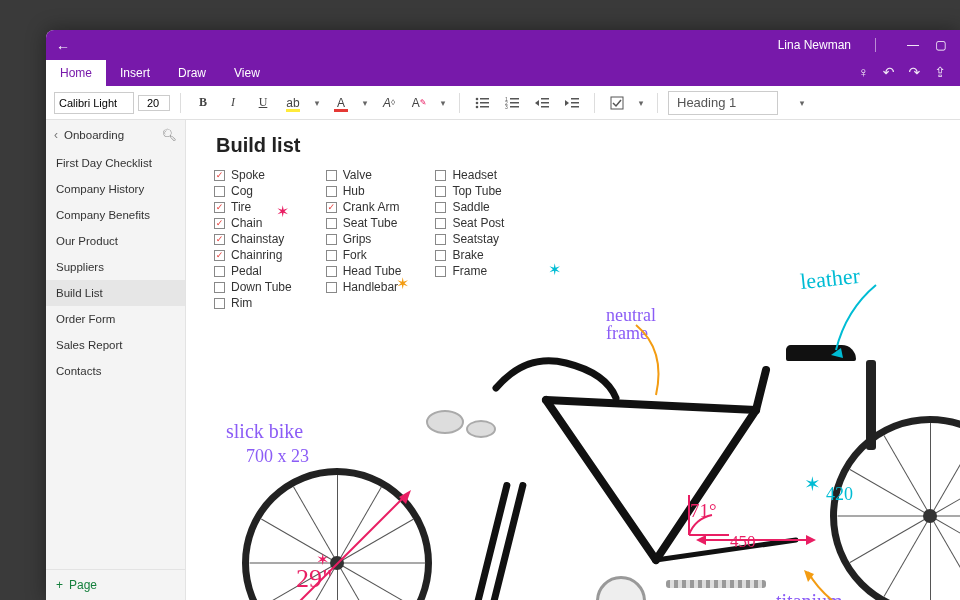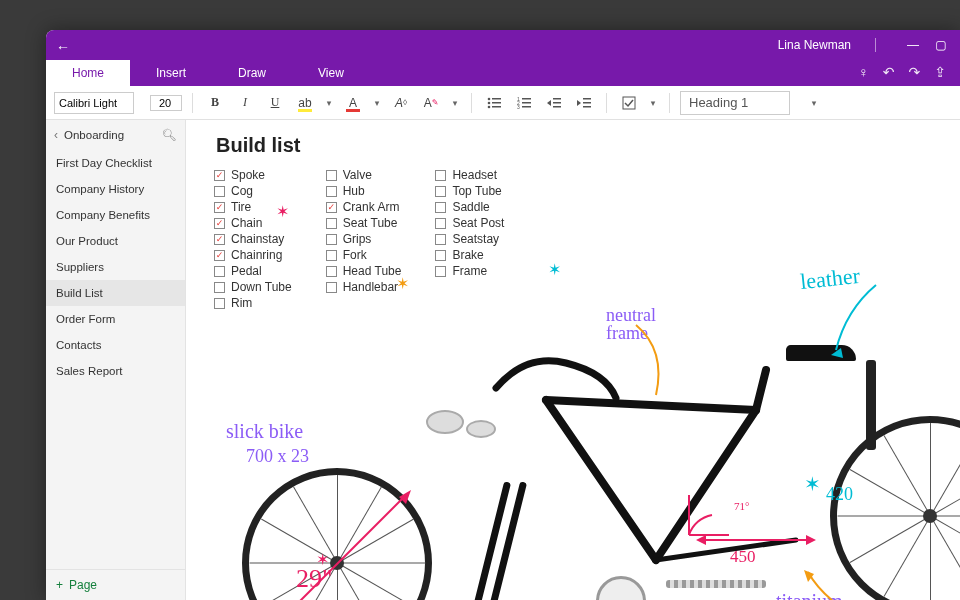"Home" .ribbontabs .tab { padding: 6px 26px -> 6px 14px }
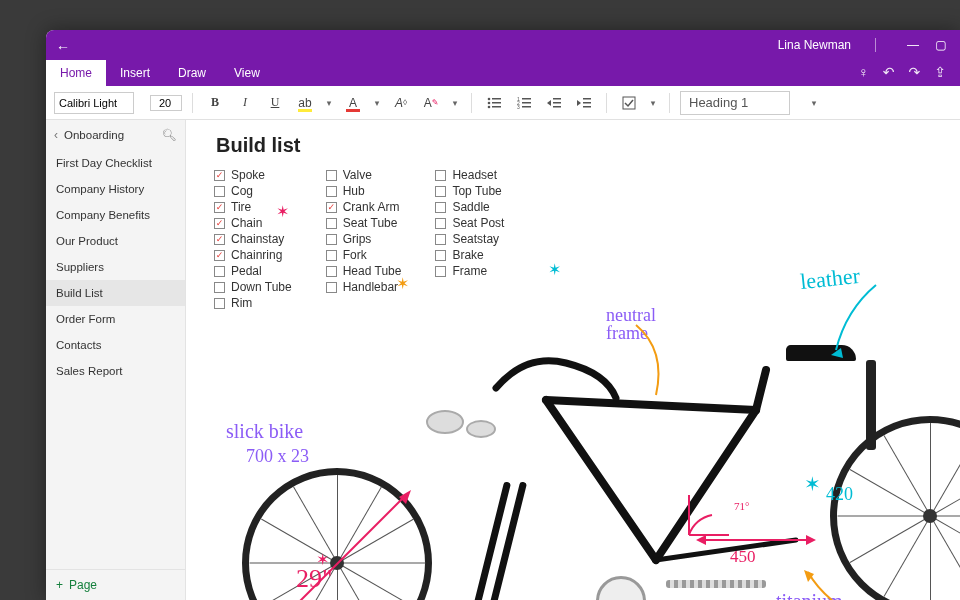"Calibri Light" .ribbon .fontbox { gap: 16px -> 4px }
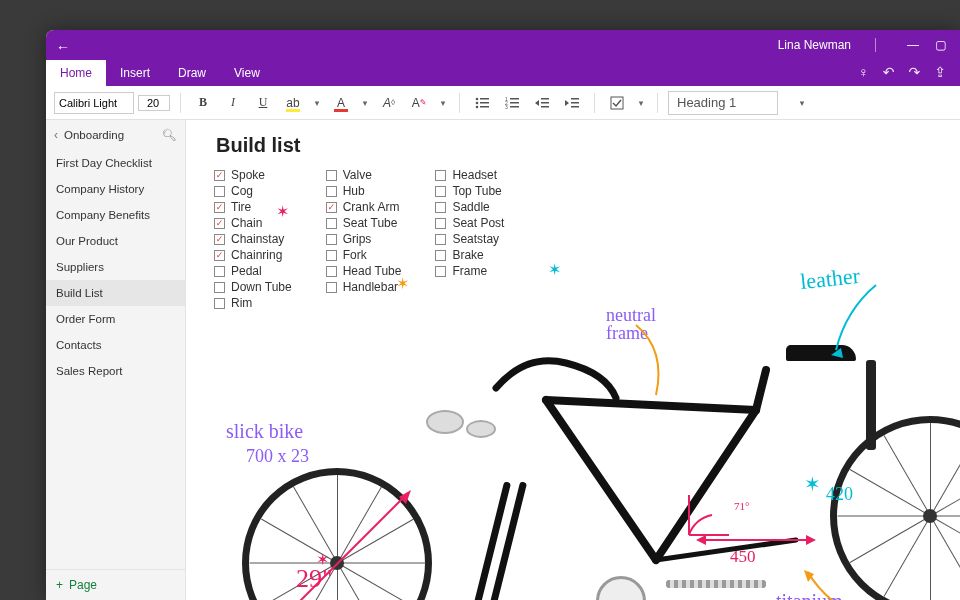"Contacts" div.pageitem { order: before "Sales Report" -> after "Sales Report" }
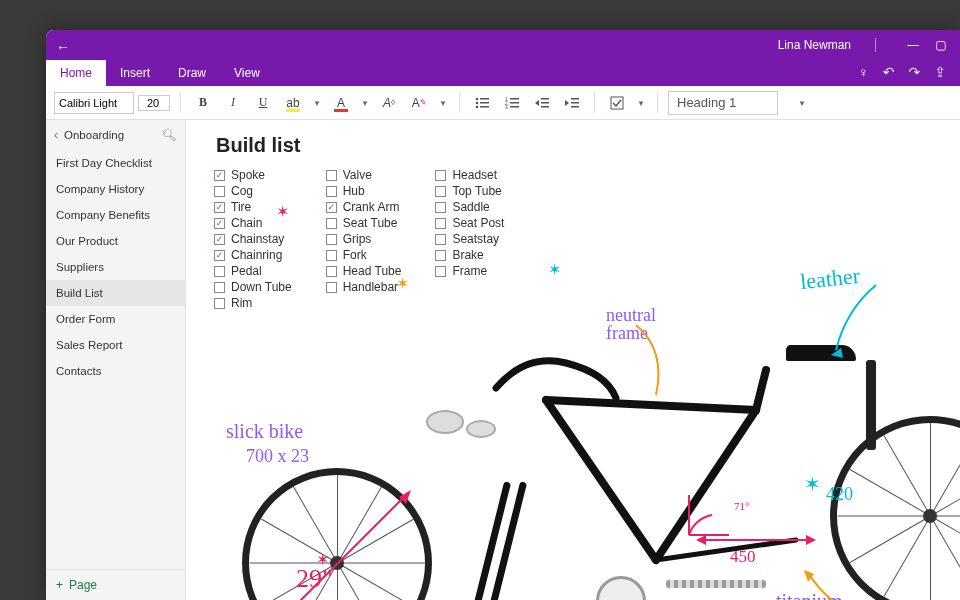"71°" span.ink { font-size: 11px -> 19px; left: 548px -> 504px }
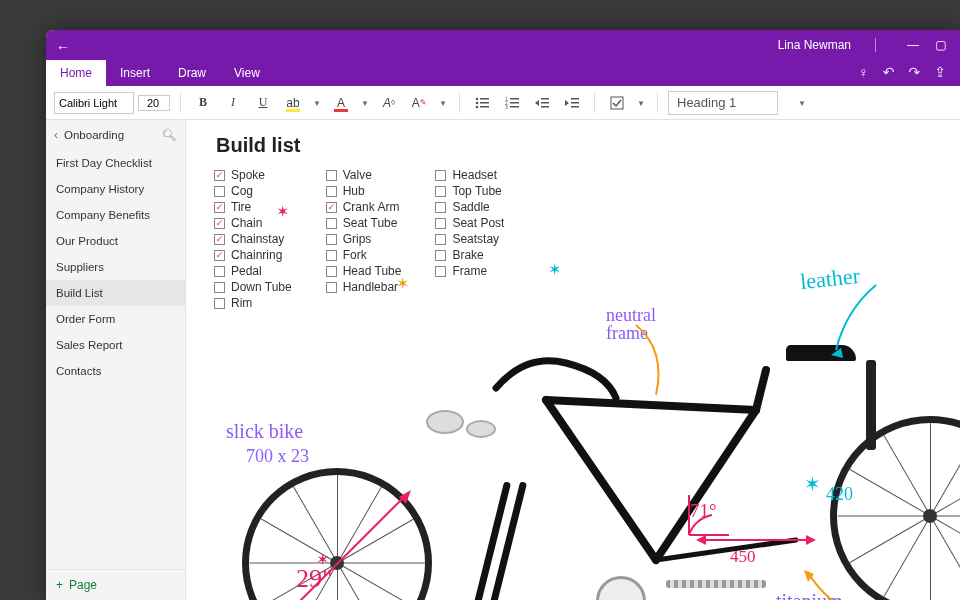"450" span.ink { top: 427px -> 412px }
